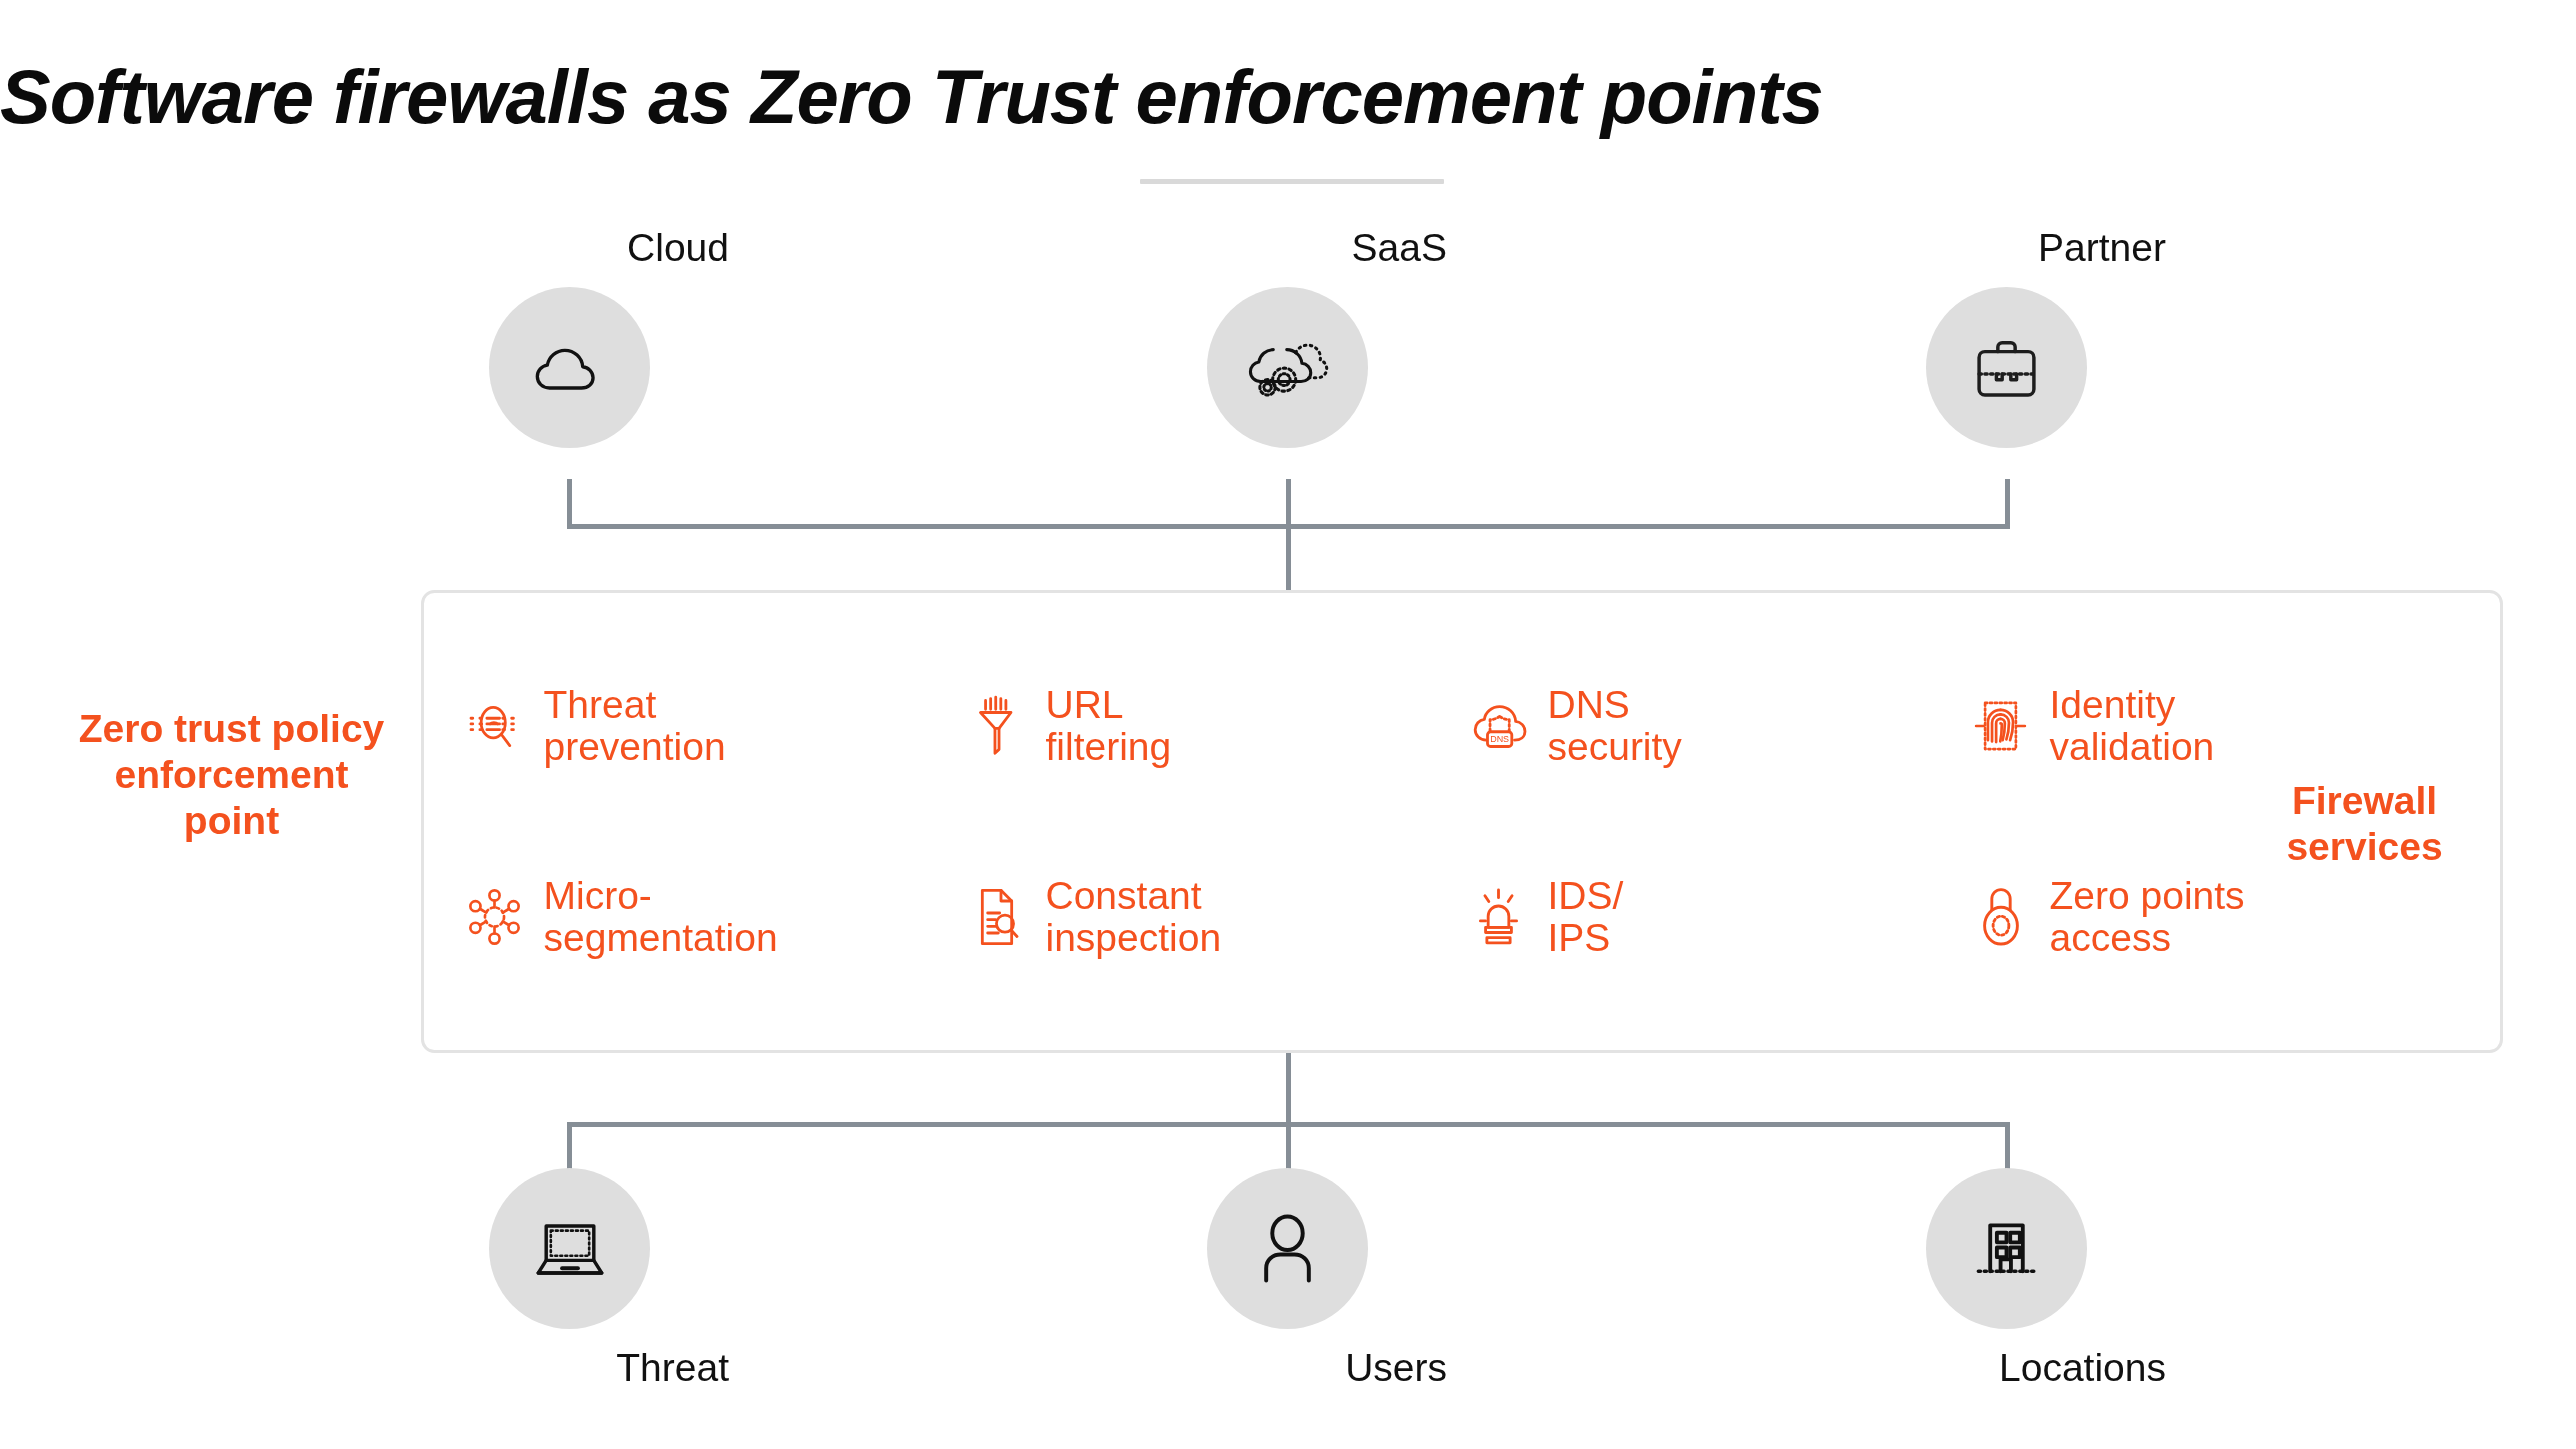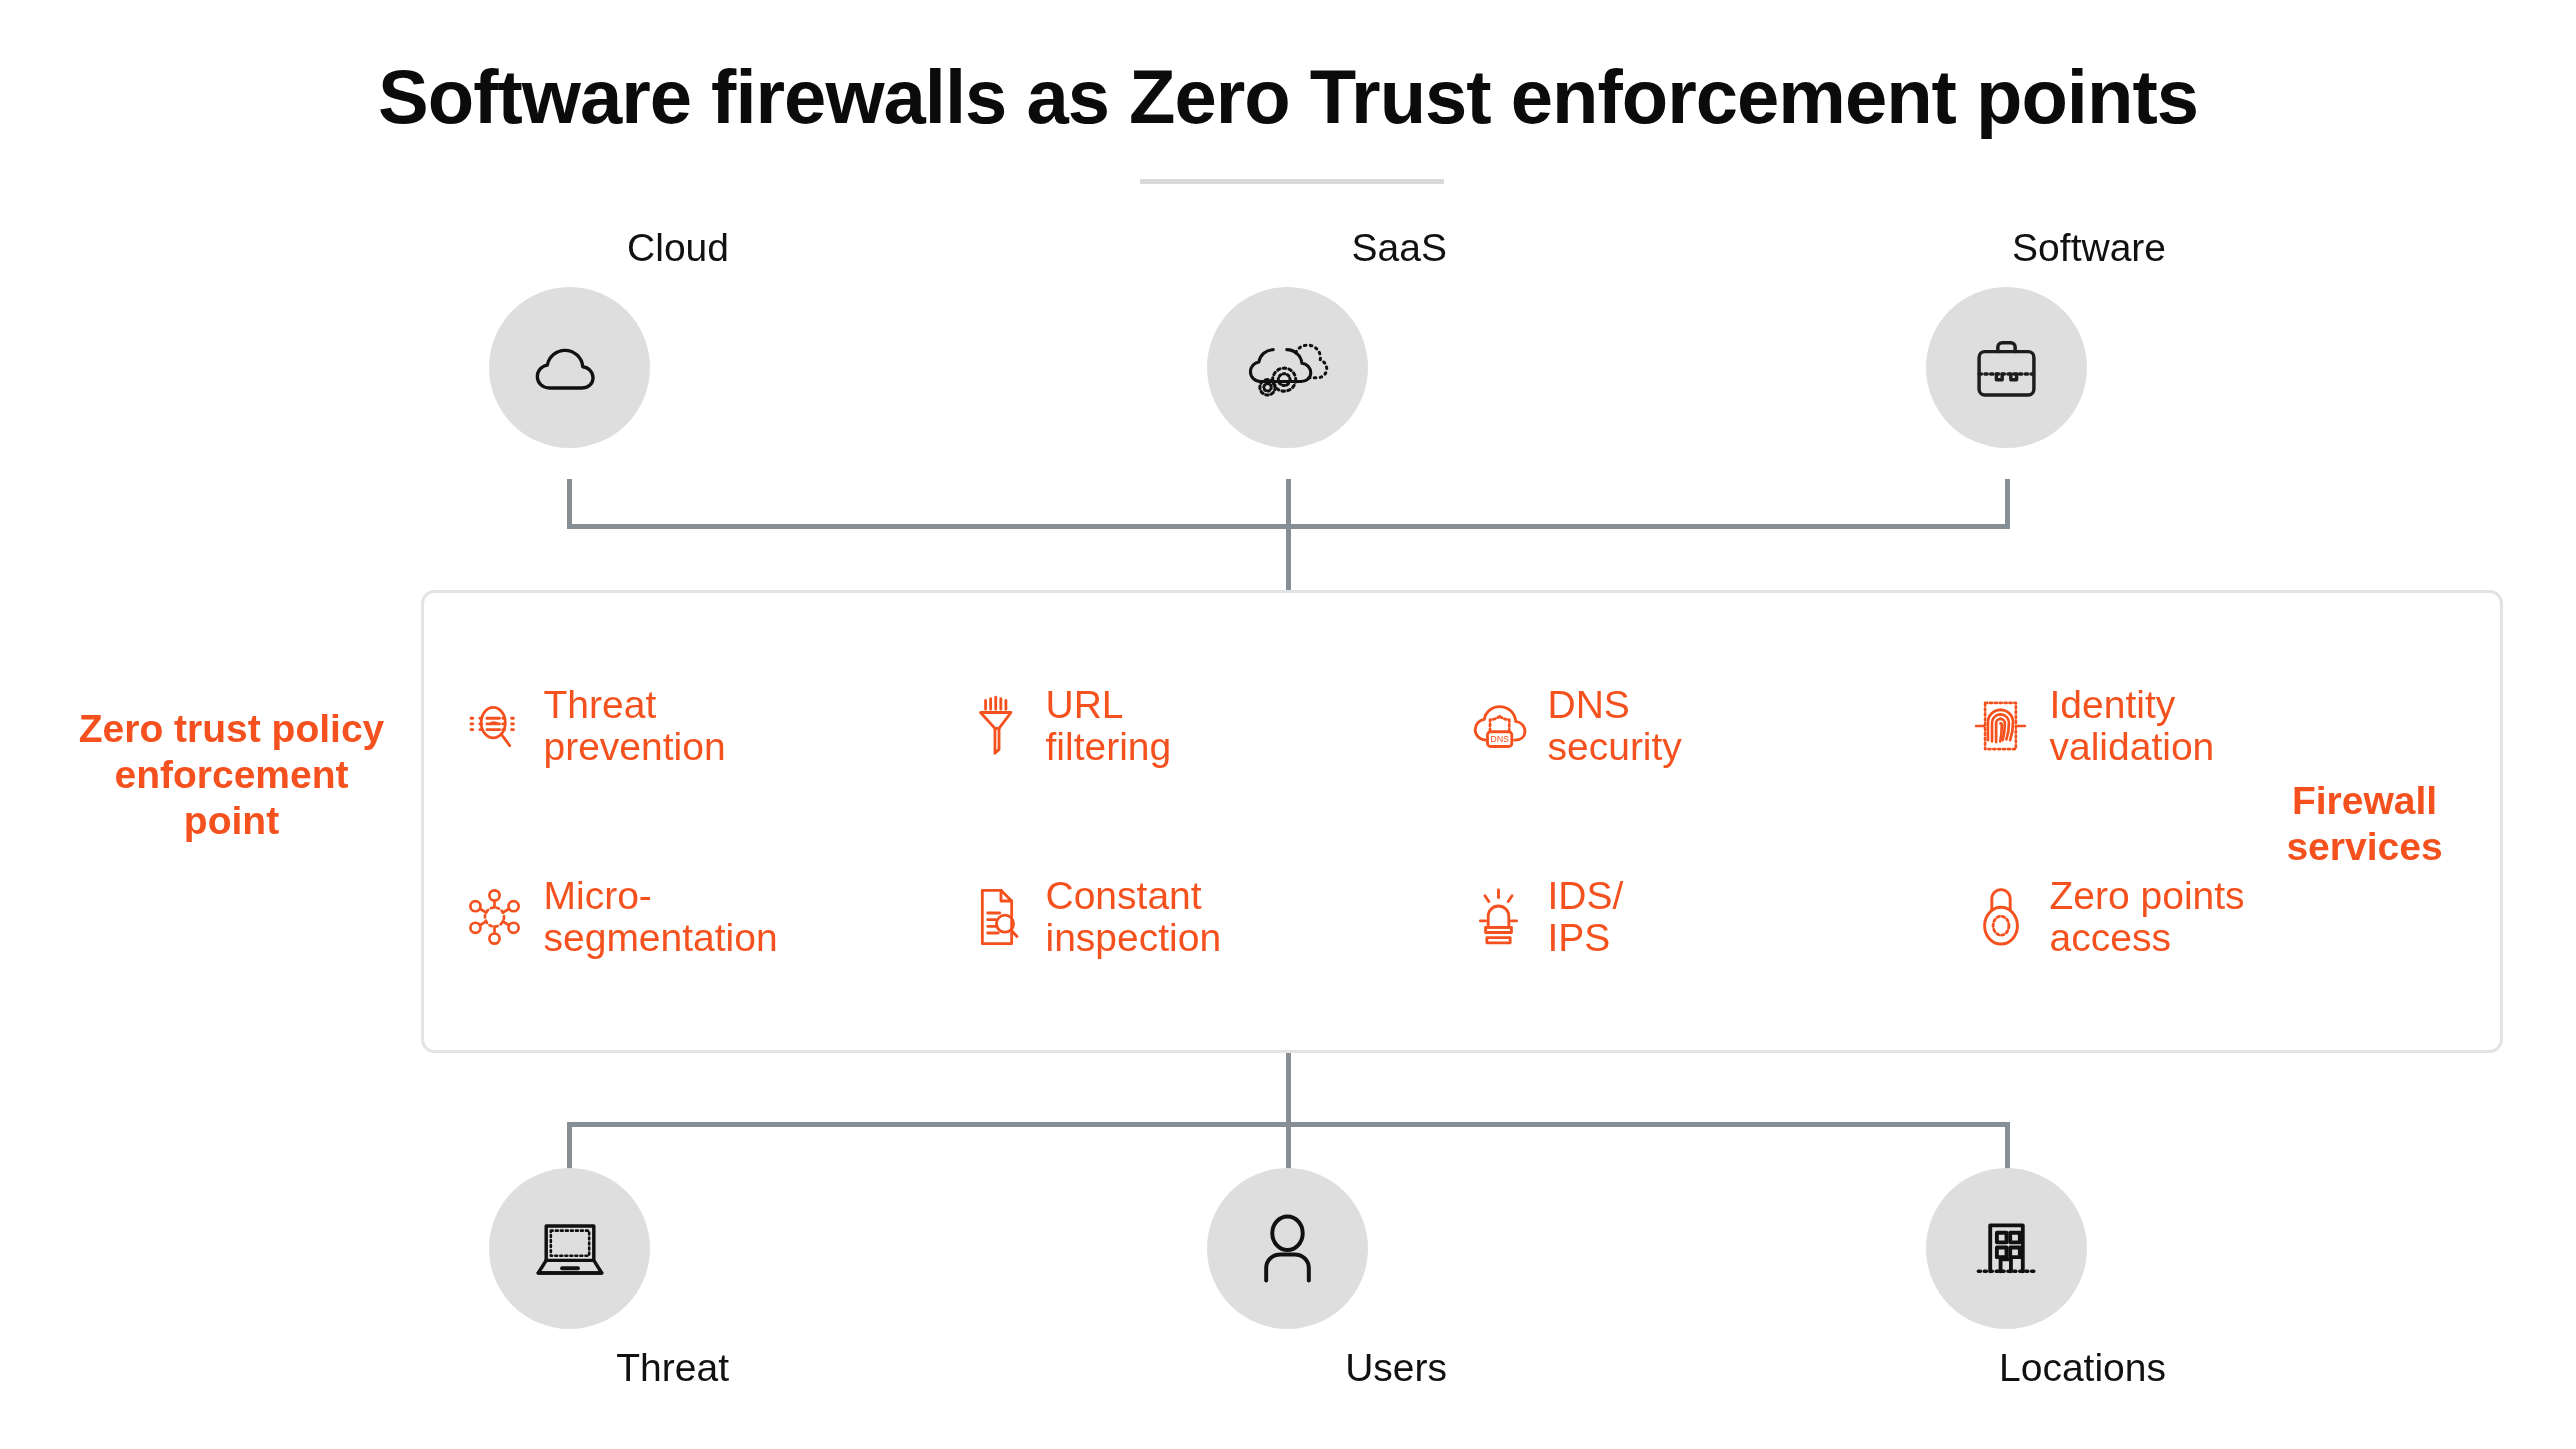"Software firewalls as Zero Trust" .title { font-style: none -> italic; text-align: center -> none }
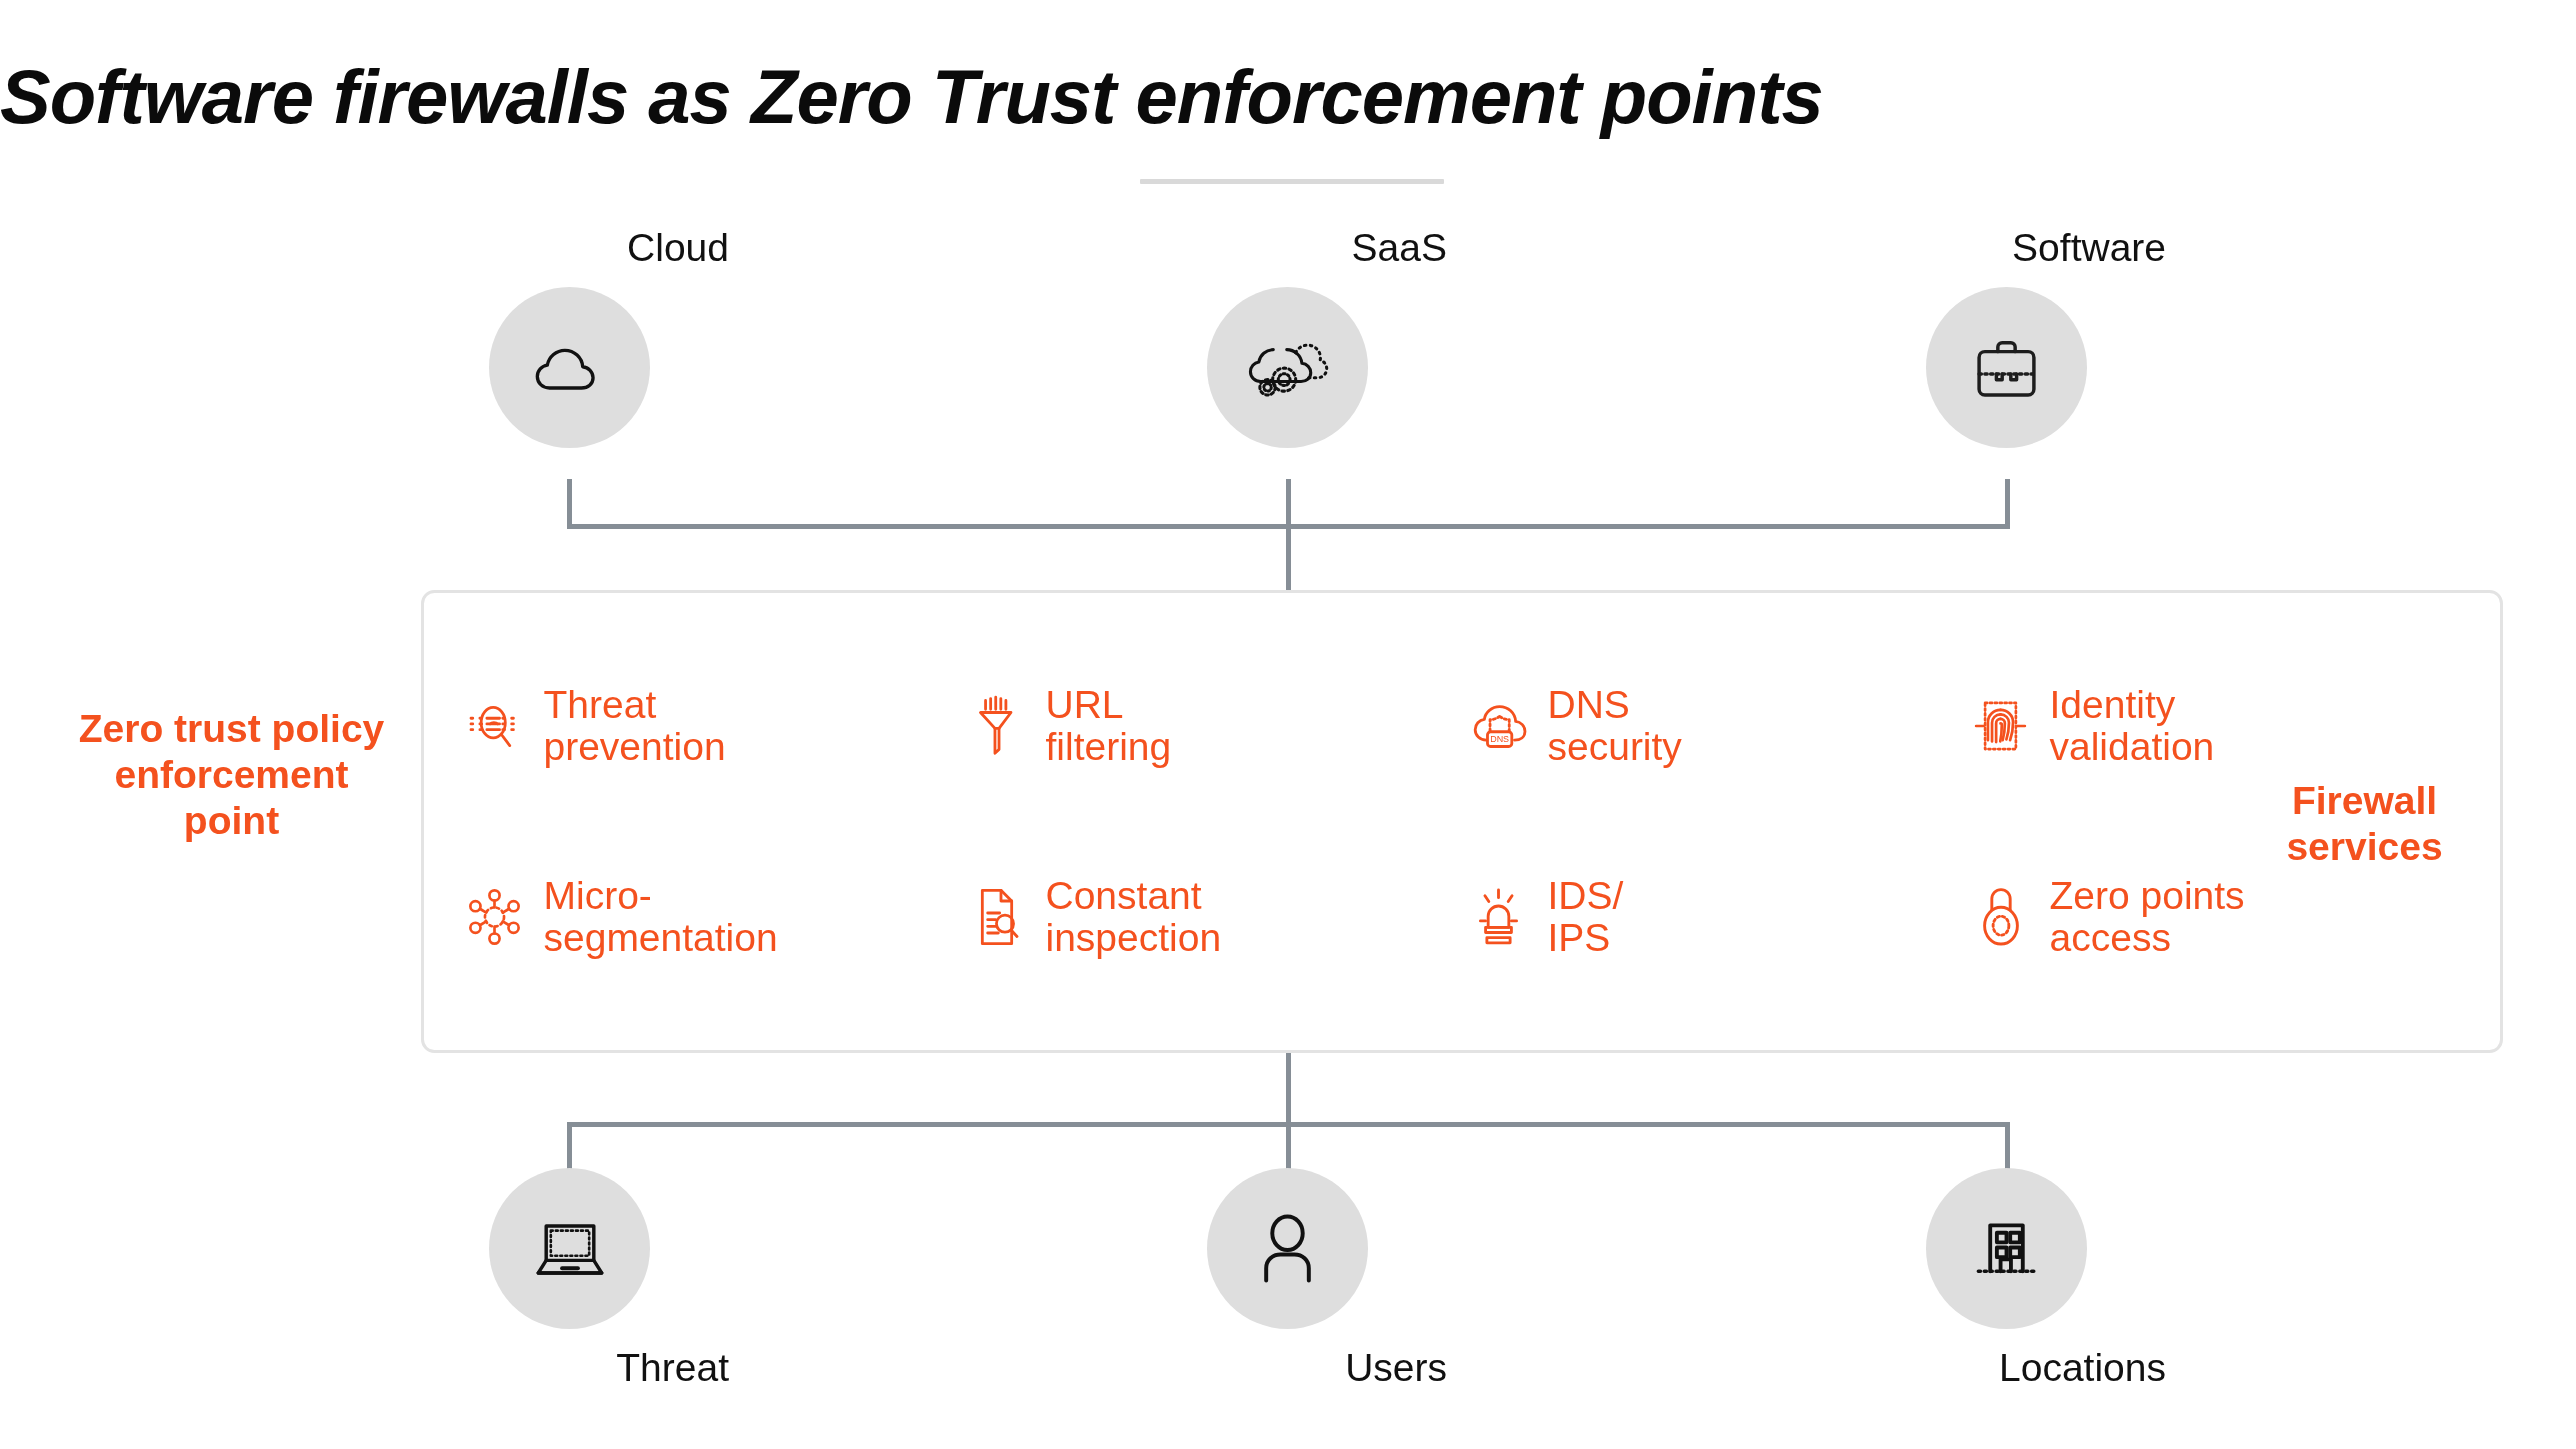"Software" div.nlabel { text: Software -> Partner }
